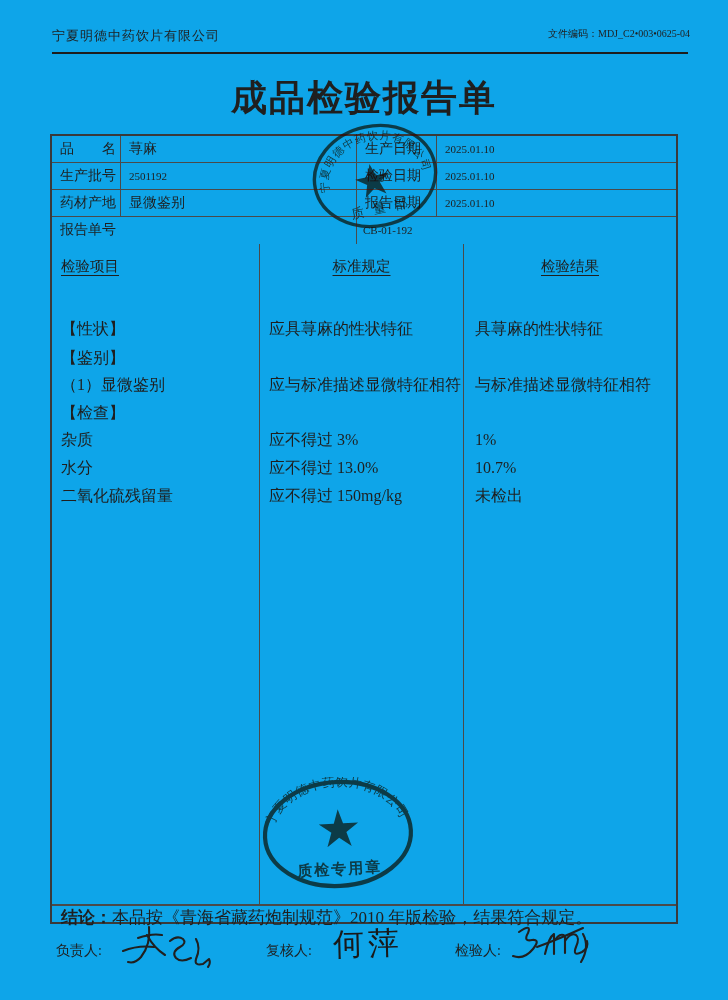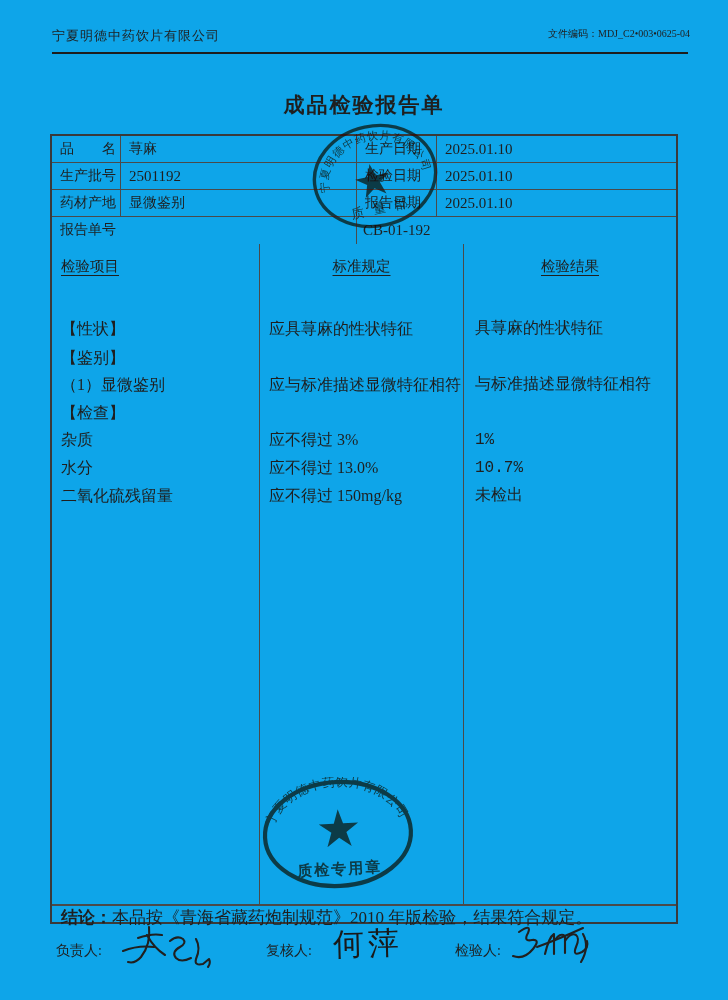"成品检验报告单" .title { font-size: 21px -> 36px; top: 91px -> 74px }
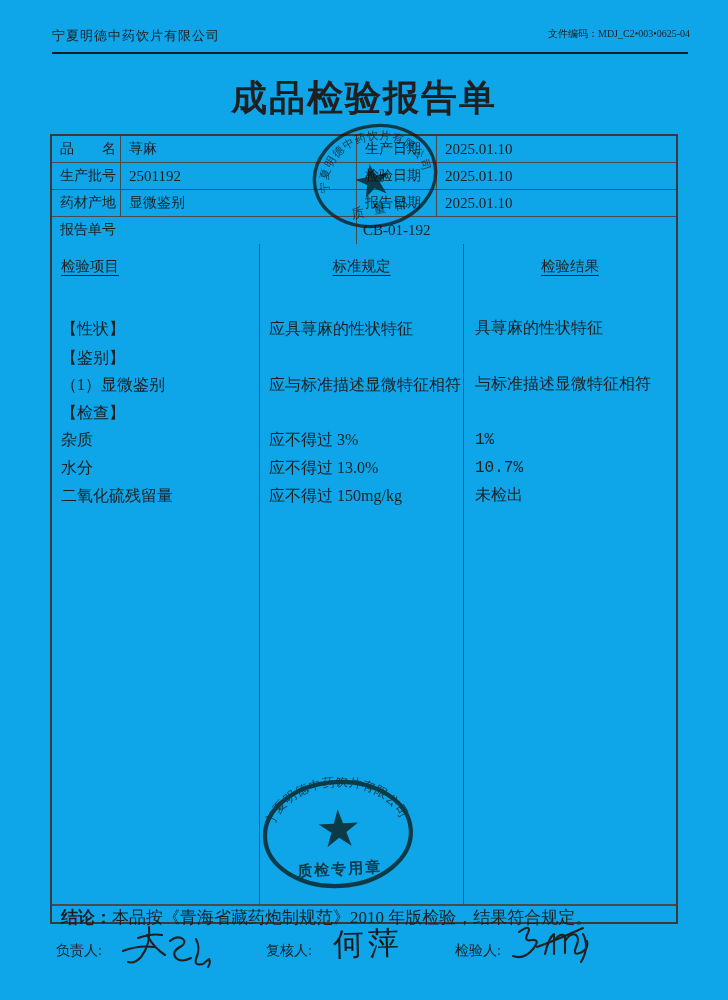"2025.01.10" .icell.num { font-size: 15px -> 11px }
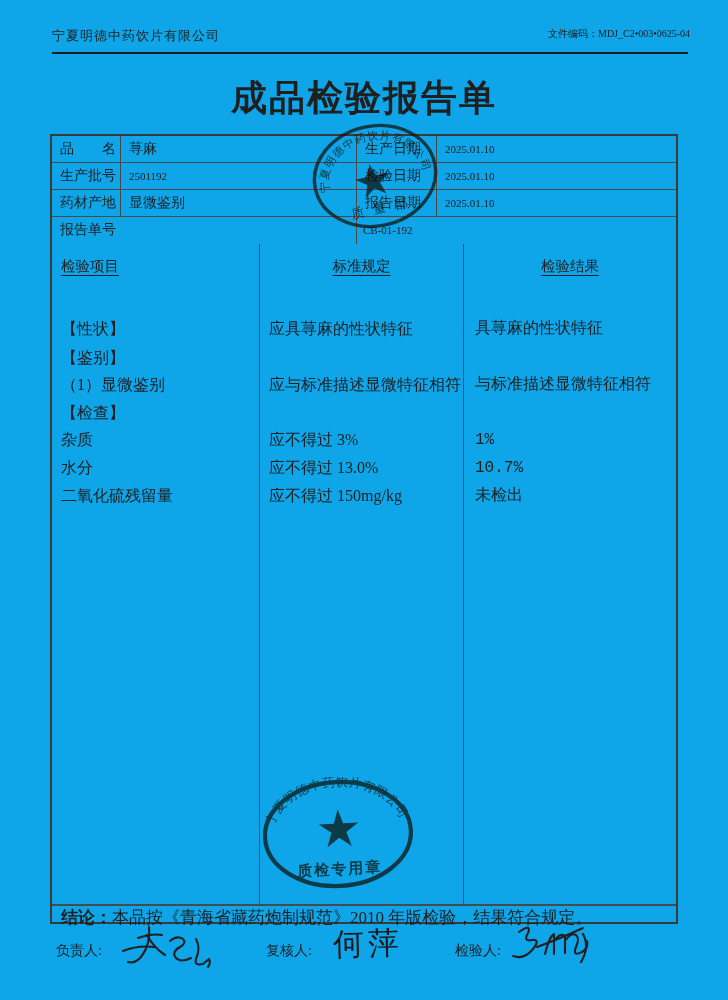"具荨麻的性状特征" .c3 .irow { font-family: Liberation Mono, monospace -> none }
